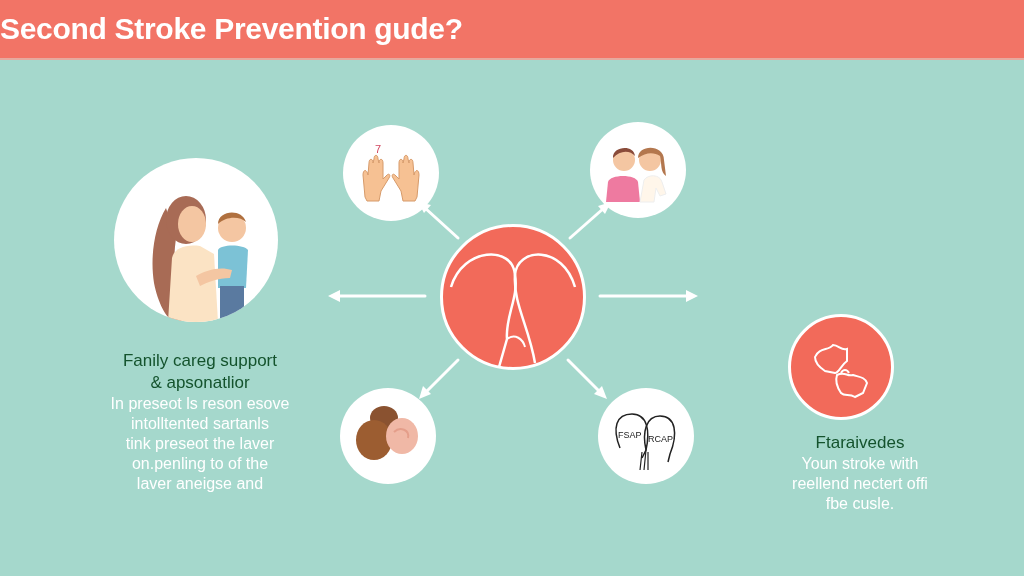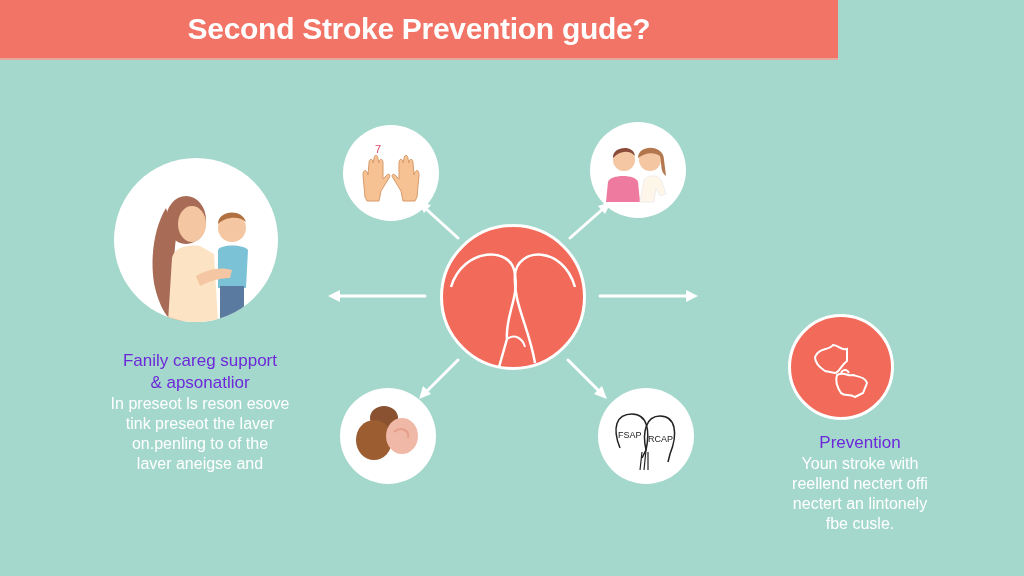"Second Stroke Prevention gude?" .header { justify-content: center -> none; width: 838px -> 1024px }
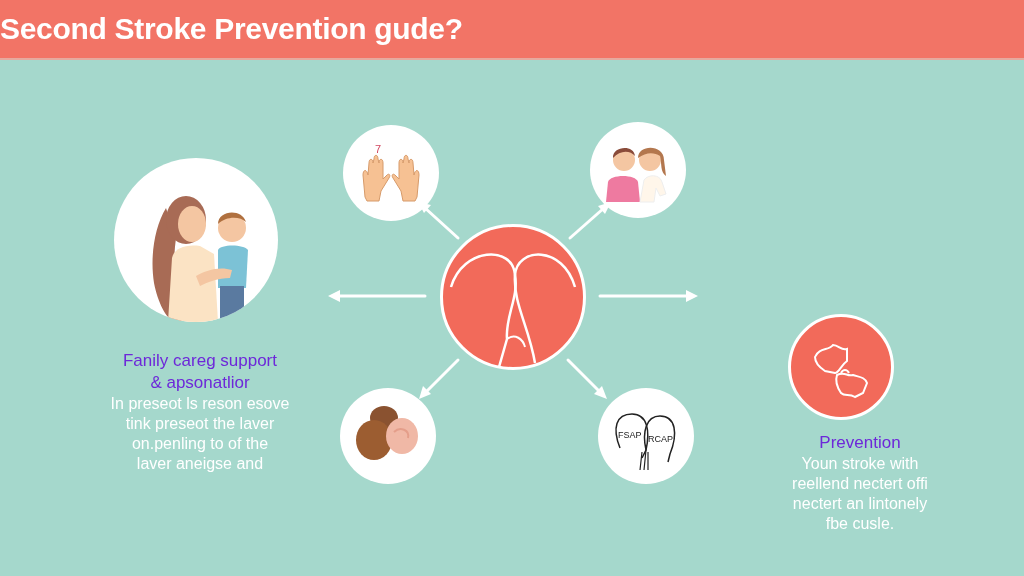"Fanily careg support" .text-block .heading { color: #6d28d9 -> #14532d }
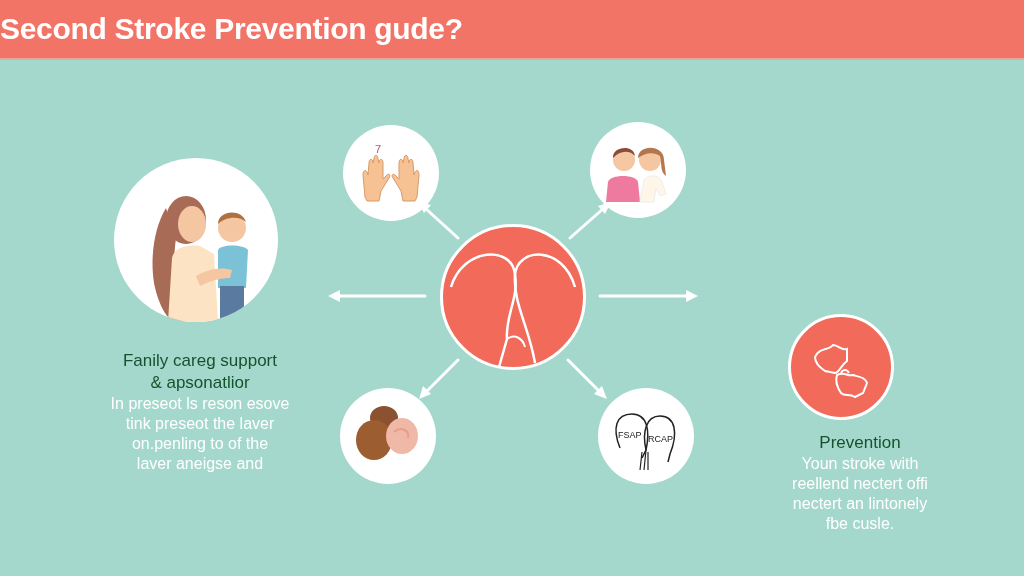"intolltented sartanls" div { html: none -> <div>intolltented sartanls</div> }
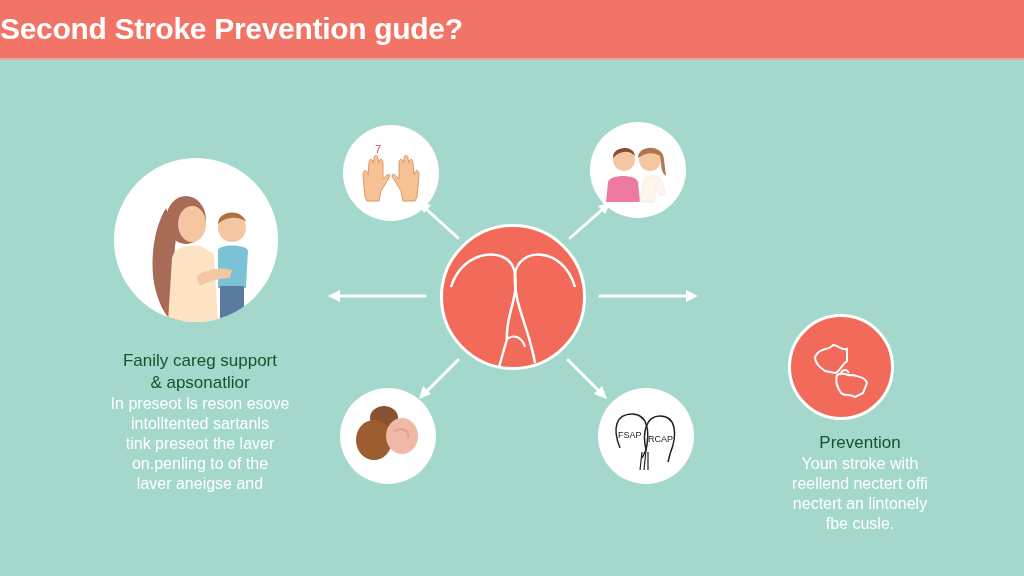"Prevention" div { text: Prevention -> Ftaraivedes }
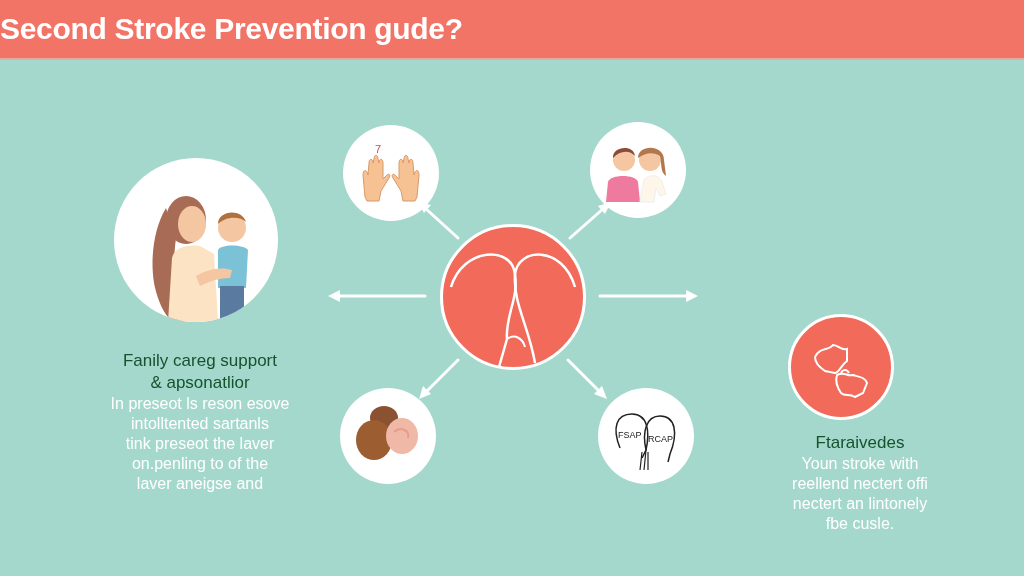"nectert an lintonely" div { html: <div>nectert an lintonely</div> -> none }
